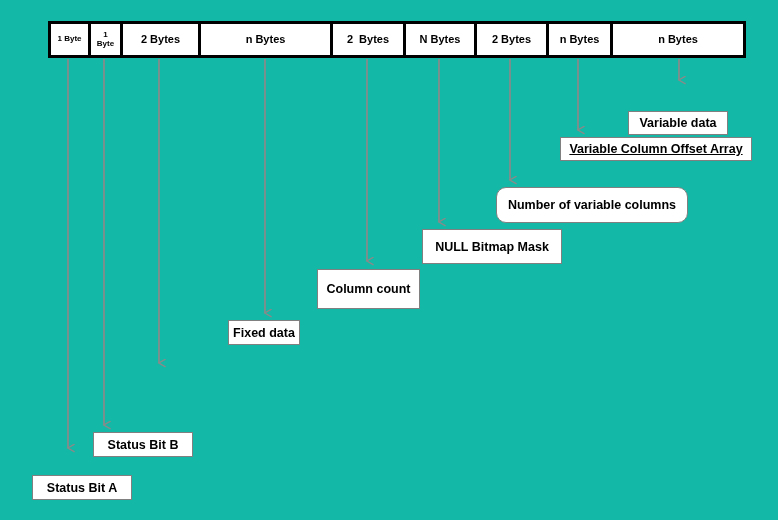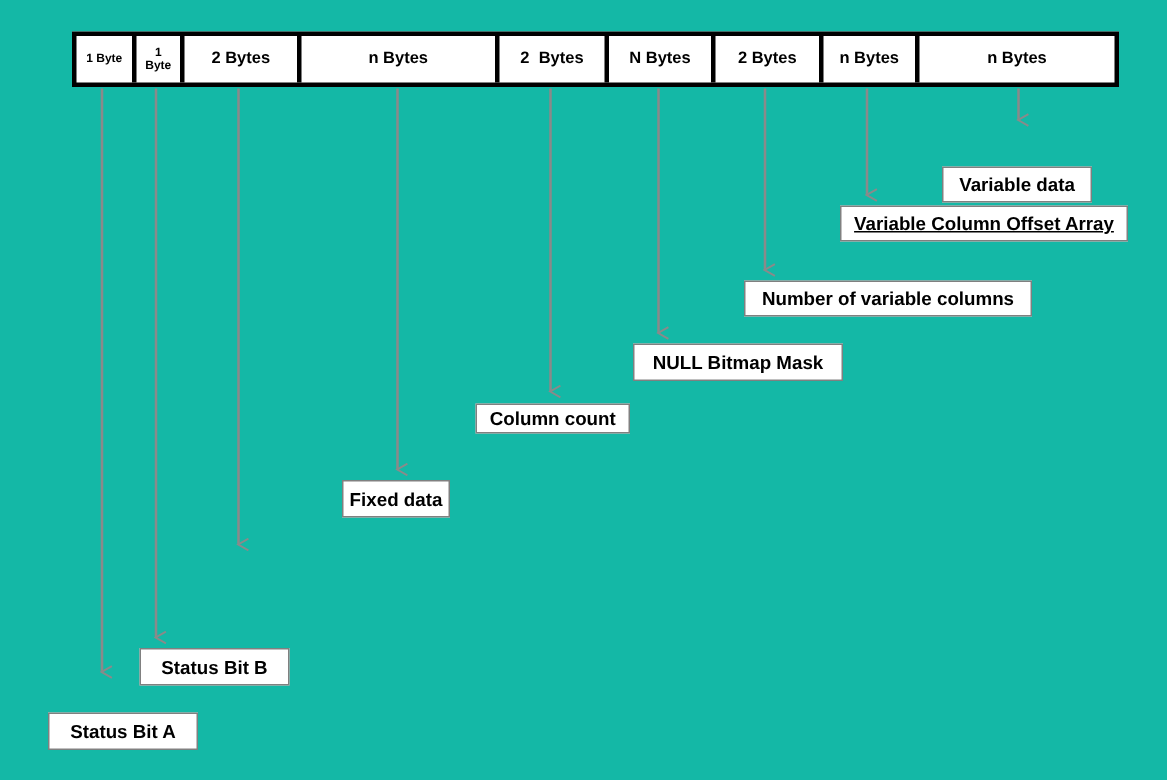"Number of variable columns" div.label-box { border-radius: none -> 10px; height: 24px -> 36px }
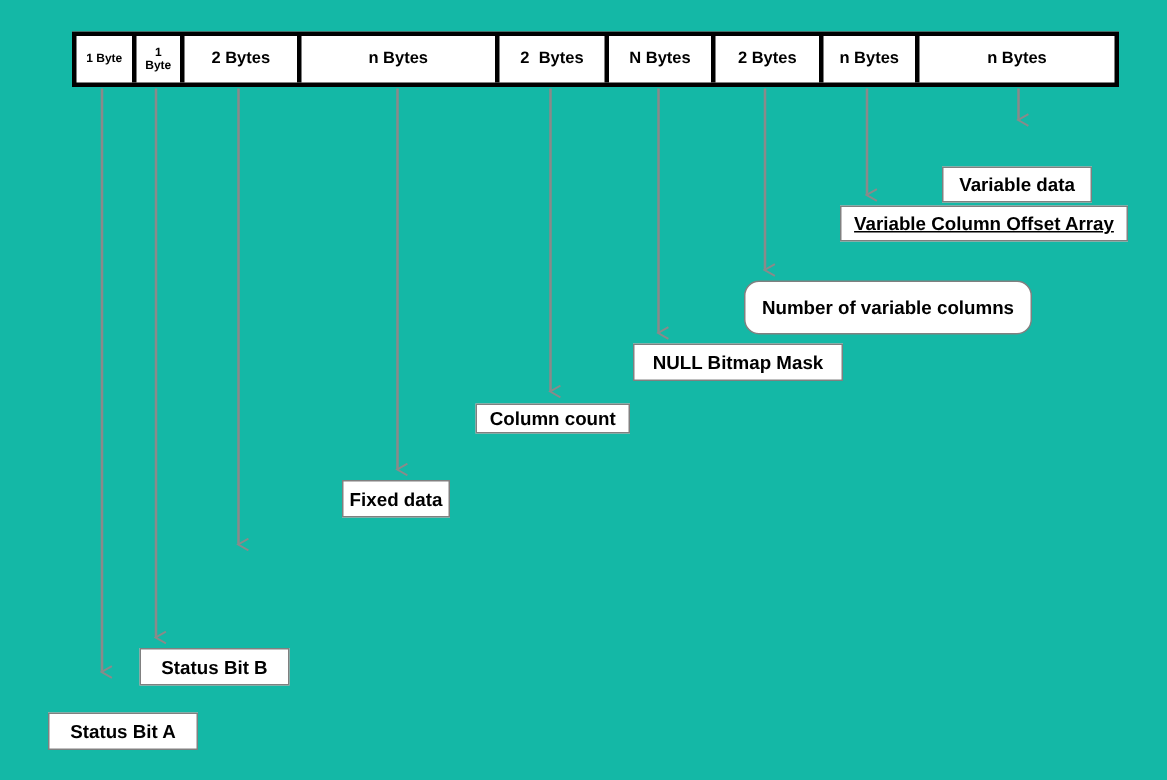"NULL Bitmap Mask" div.label-box { height: 25px -> 35px }
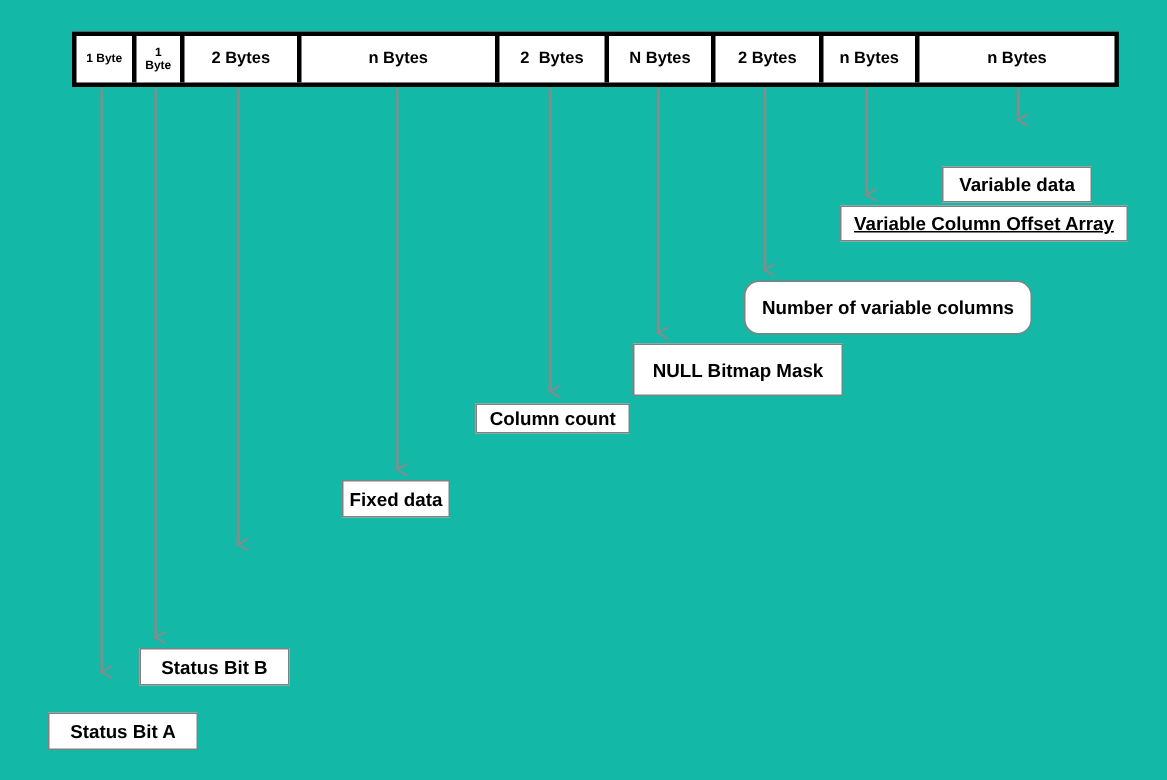"Column count" div.label-box { height: 20px -> 40px }
